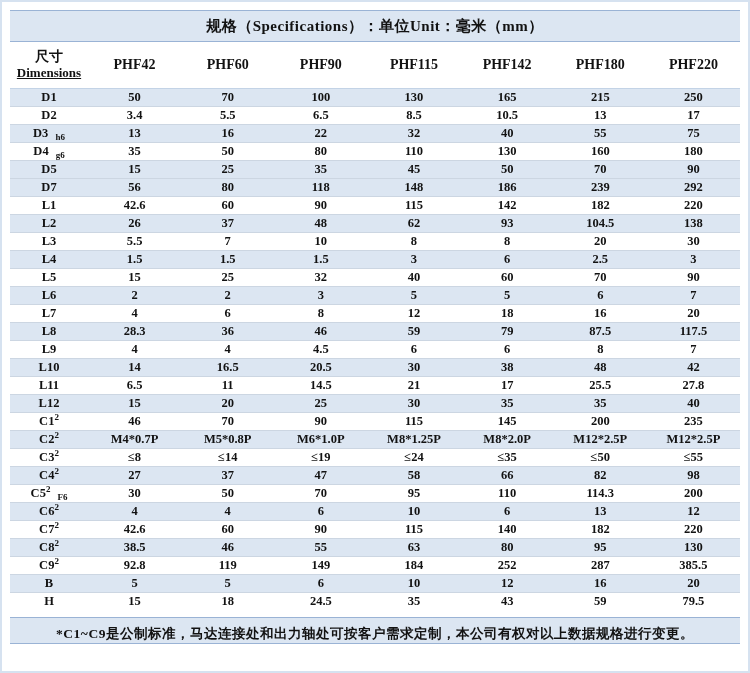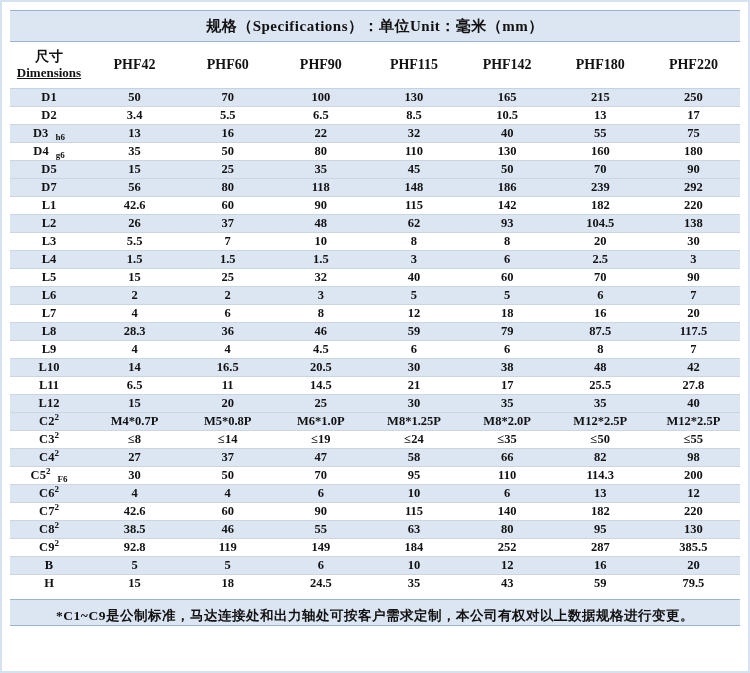"C12" tr.white { html: none -> <tr> <td>C1<sup>2</sup></td> <td>46</td> <td>70</td> <td>90</td> <td>115</td> <td>145</td> <td>200</td> <td>235</td> </tr> }
